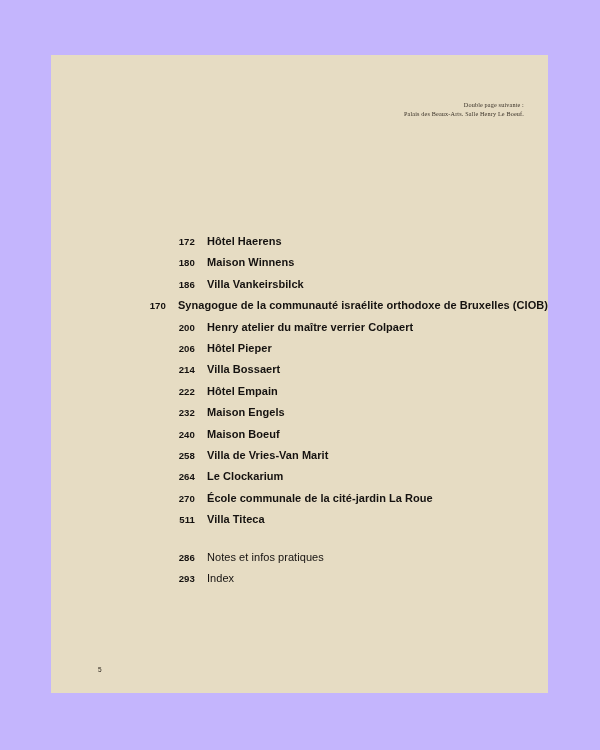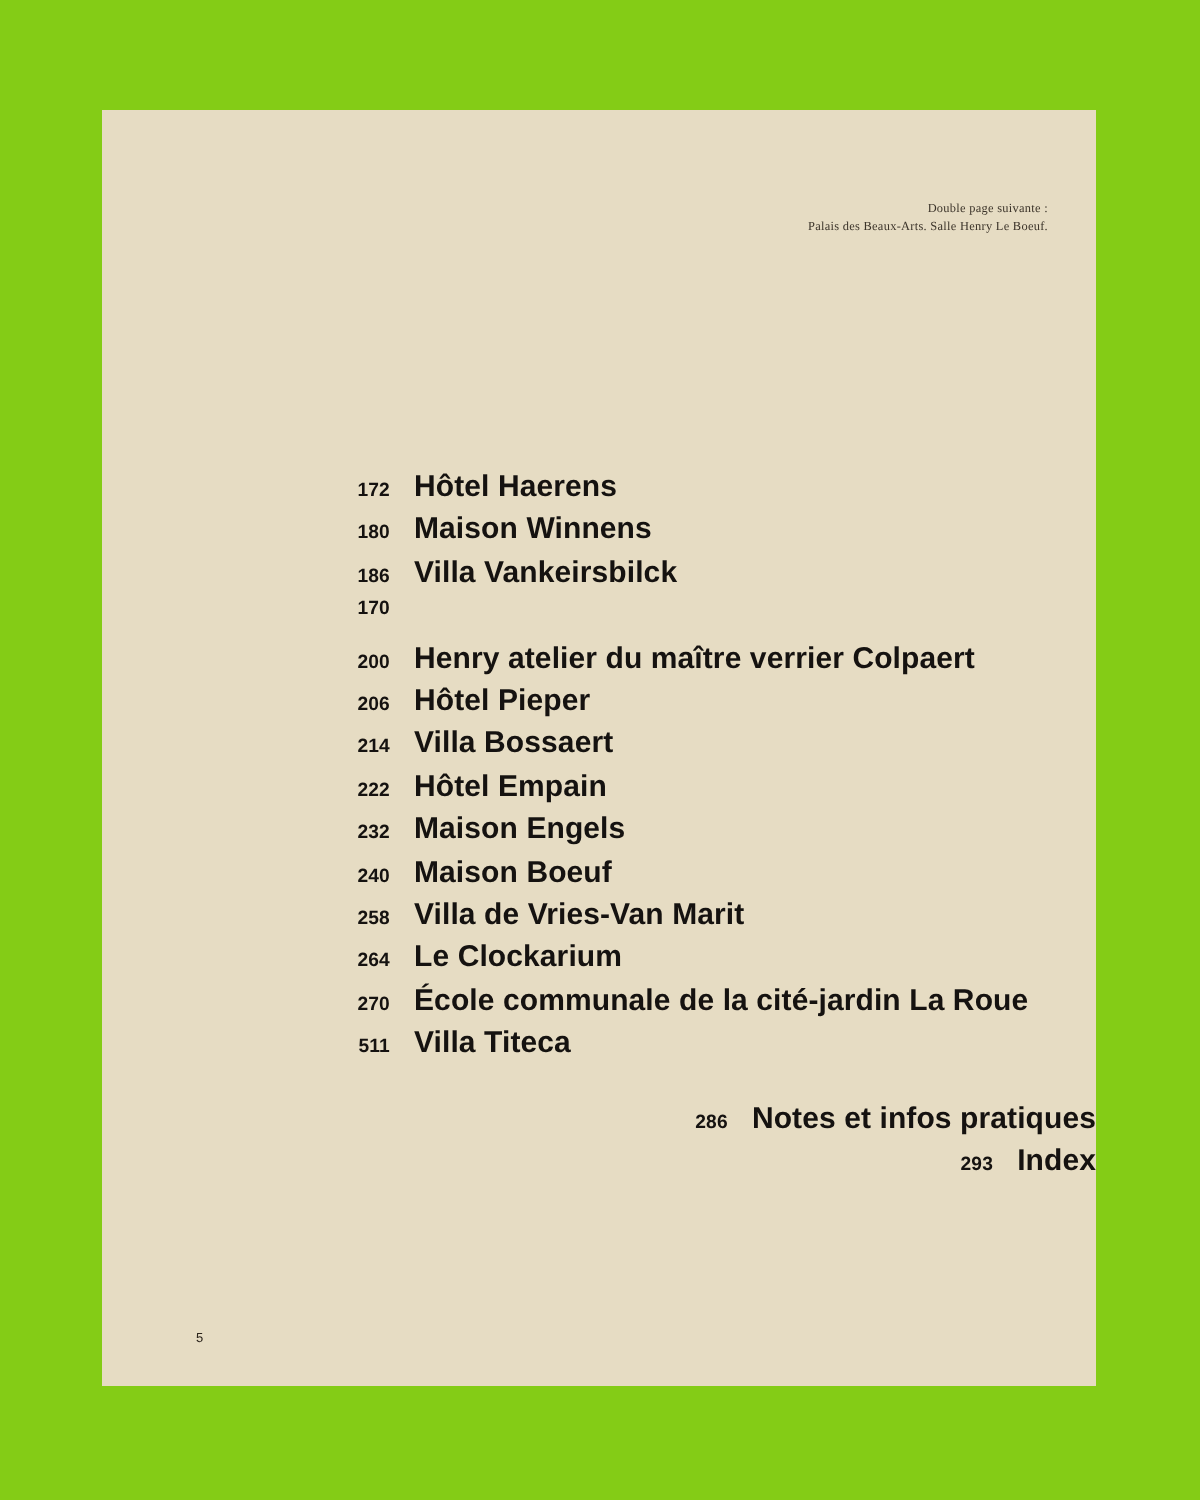"172" .poster { background: #84cc16 -> #c4b5fd }
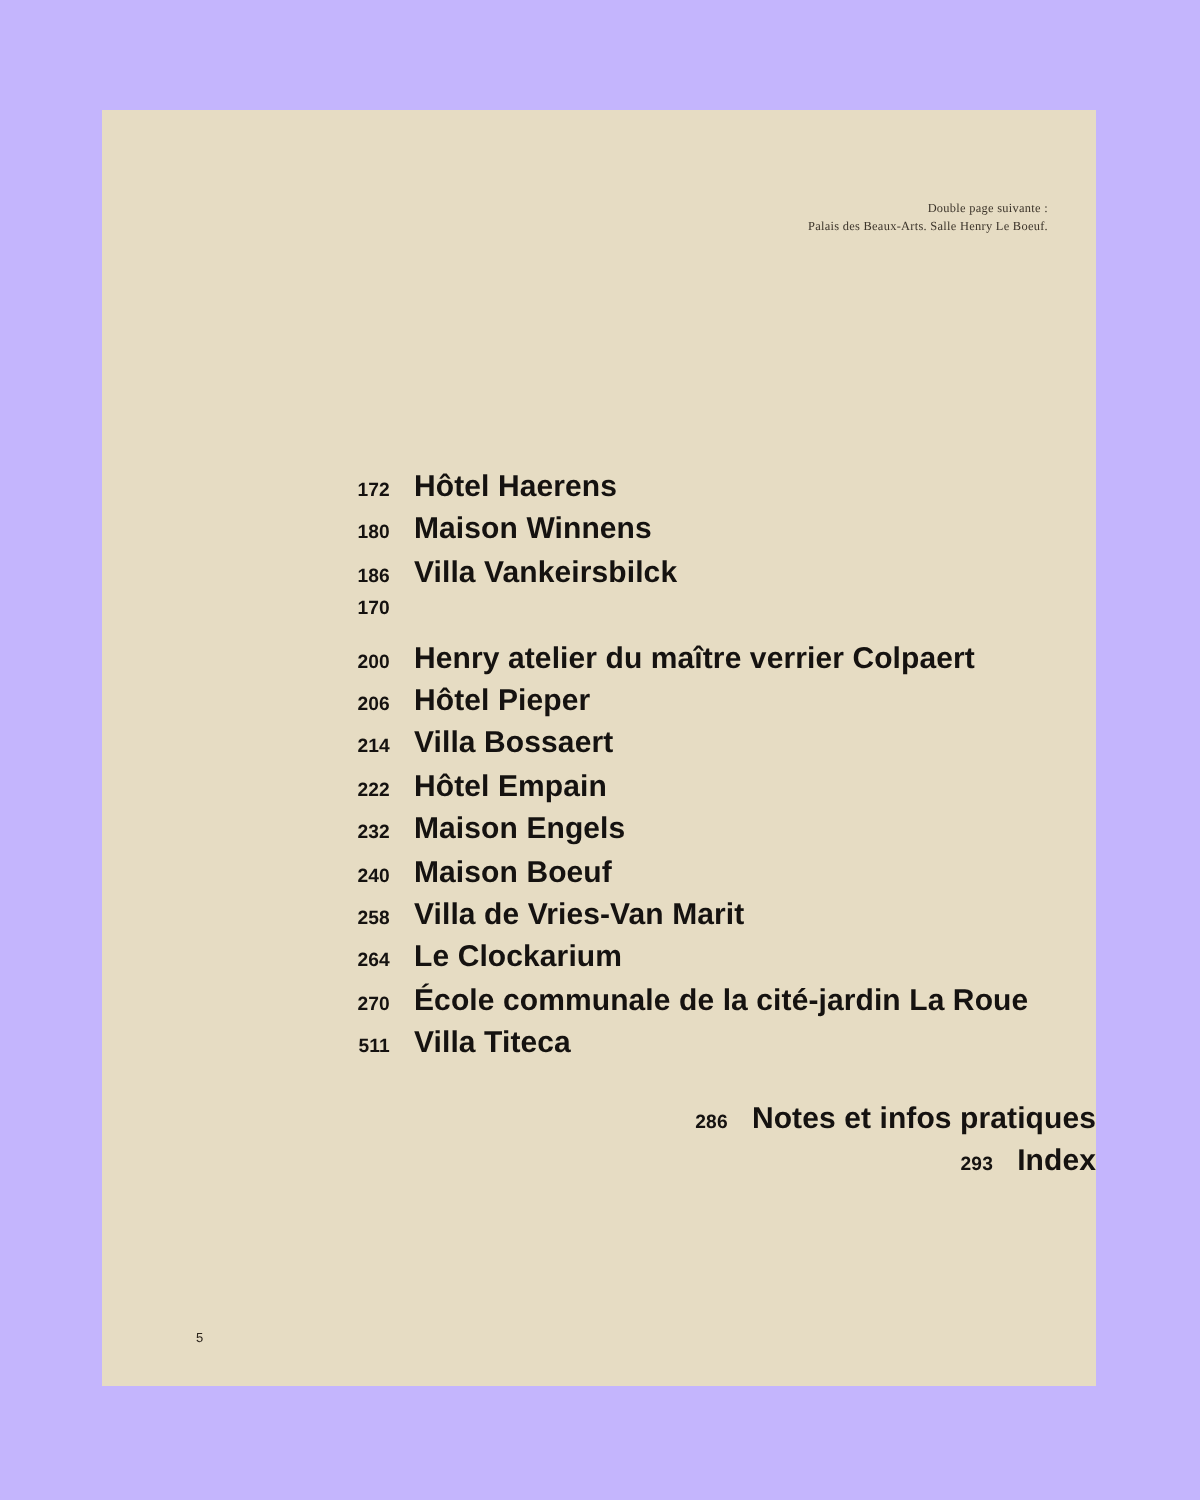"Hôtel Haerens" .toc-title { font-size: 15px -> 11px }
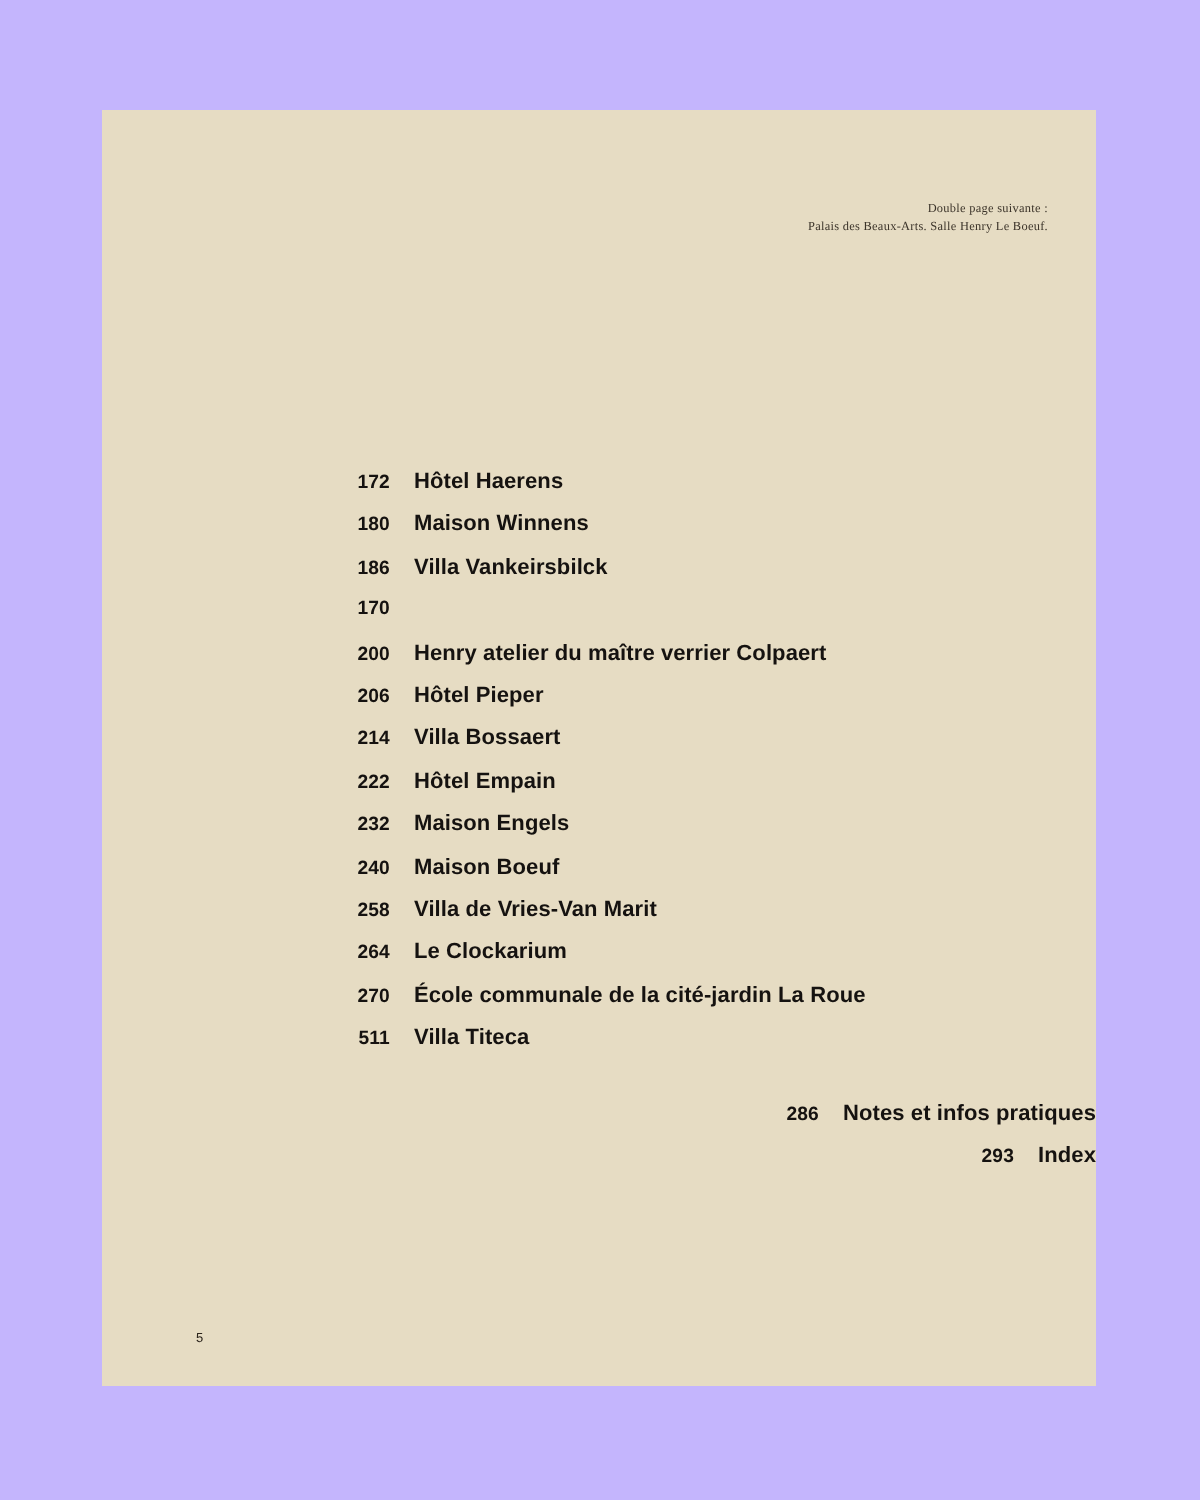"Synagogue de la communauté israélite" span.toc-title { html: none -> <span>Synagogue de la communauté israélite orthodoxe de Bruxelles (CIOB)</span> }
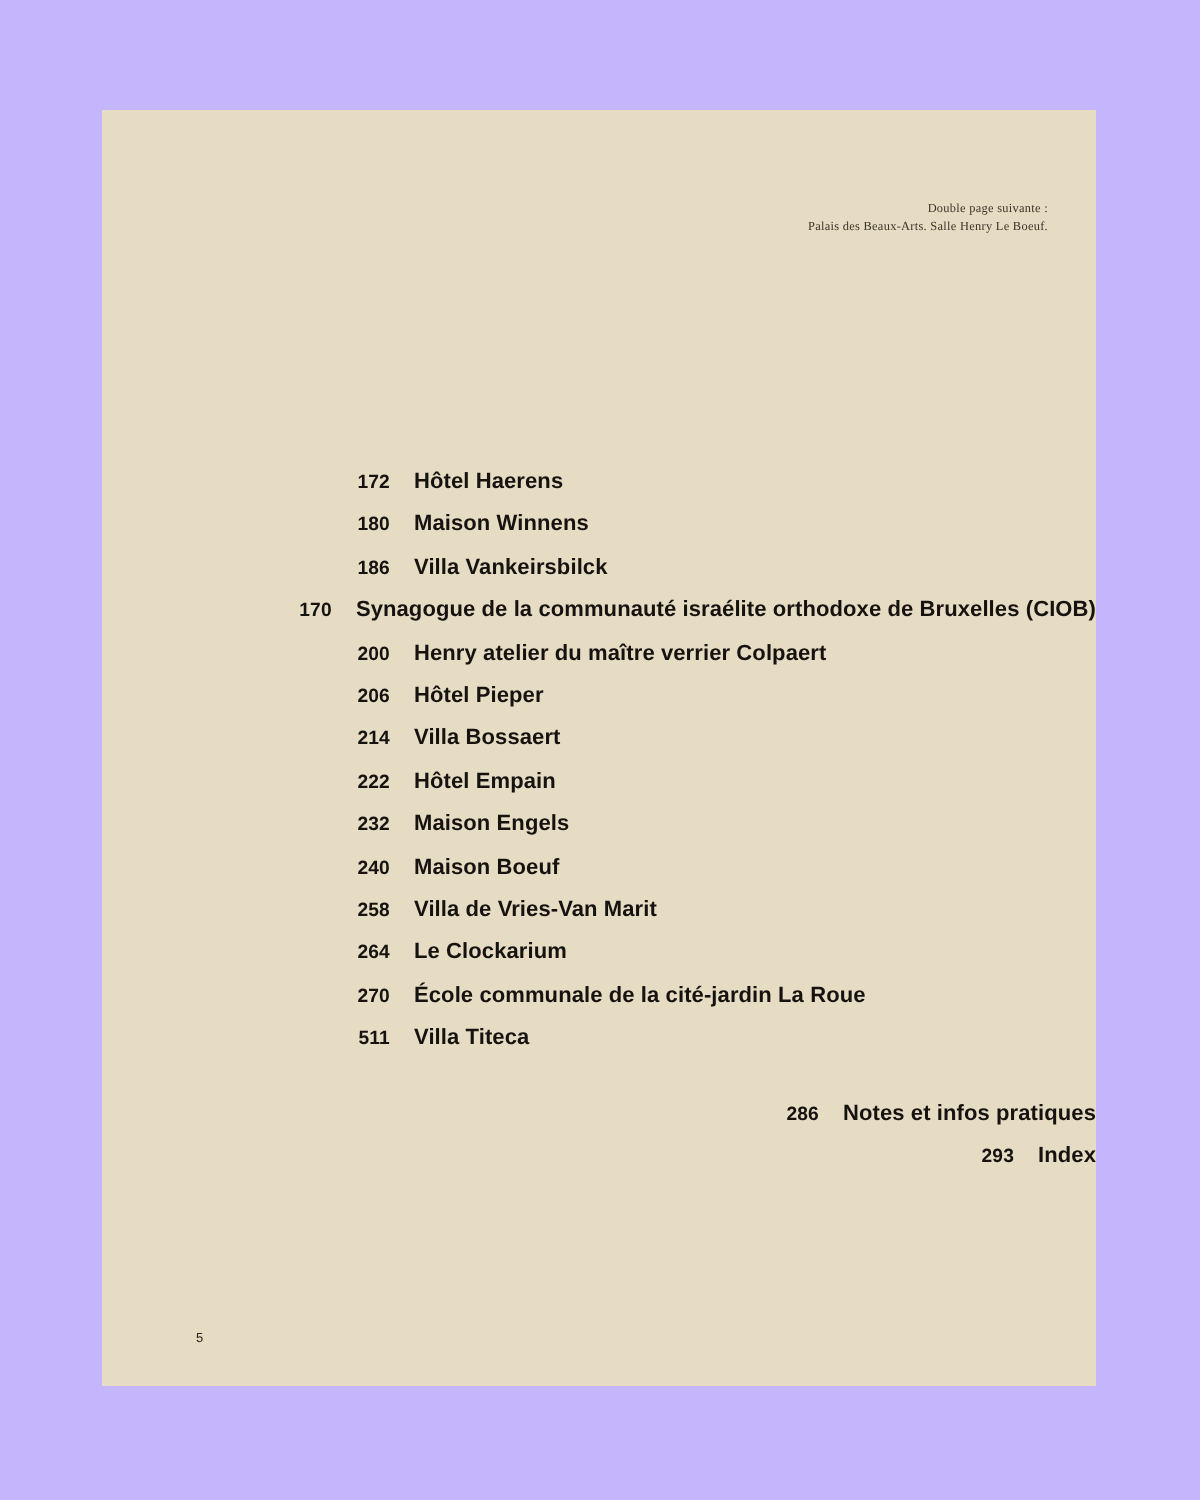"286" .toc-group.secondary .toc-row { justify-content: flex-end -> none }
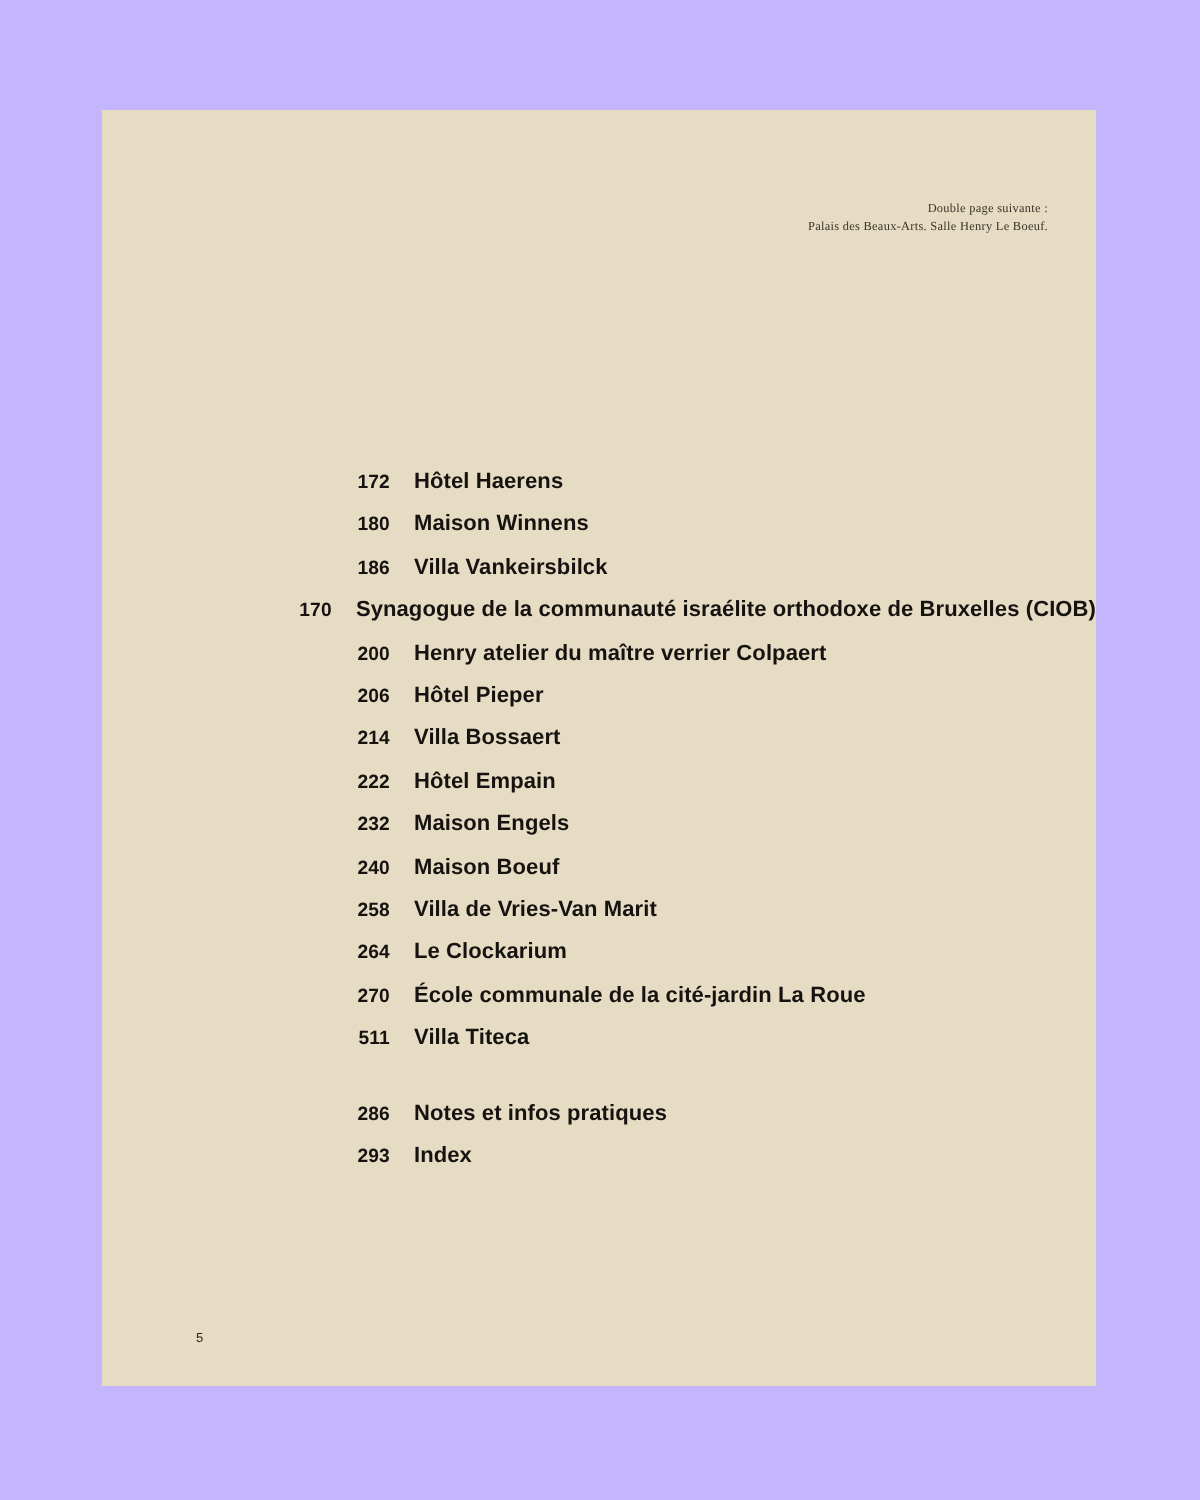"Notes et infos pratiques" .toc-group.secondary .toc-title { font-weight: bold -> normal }
